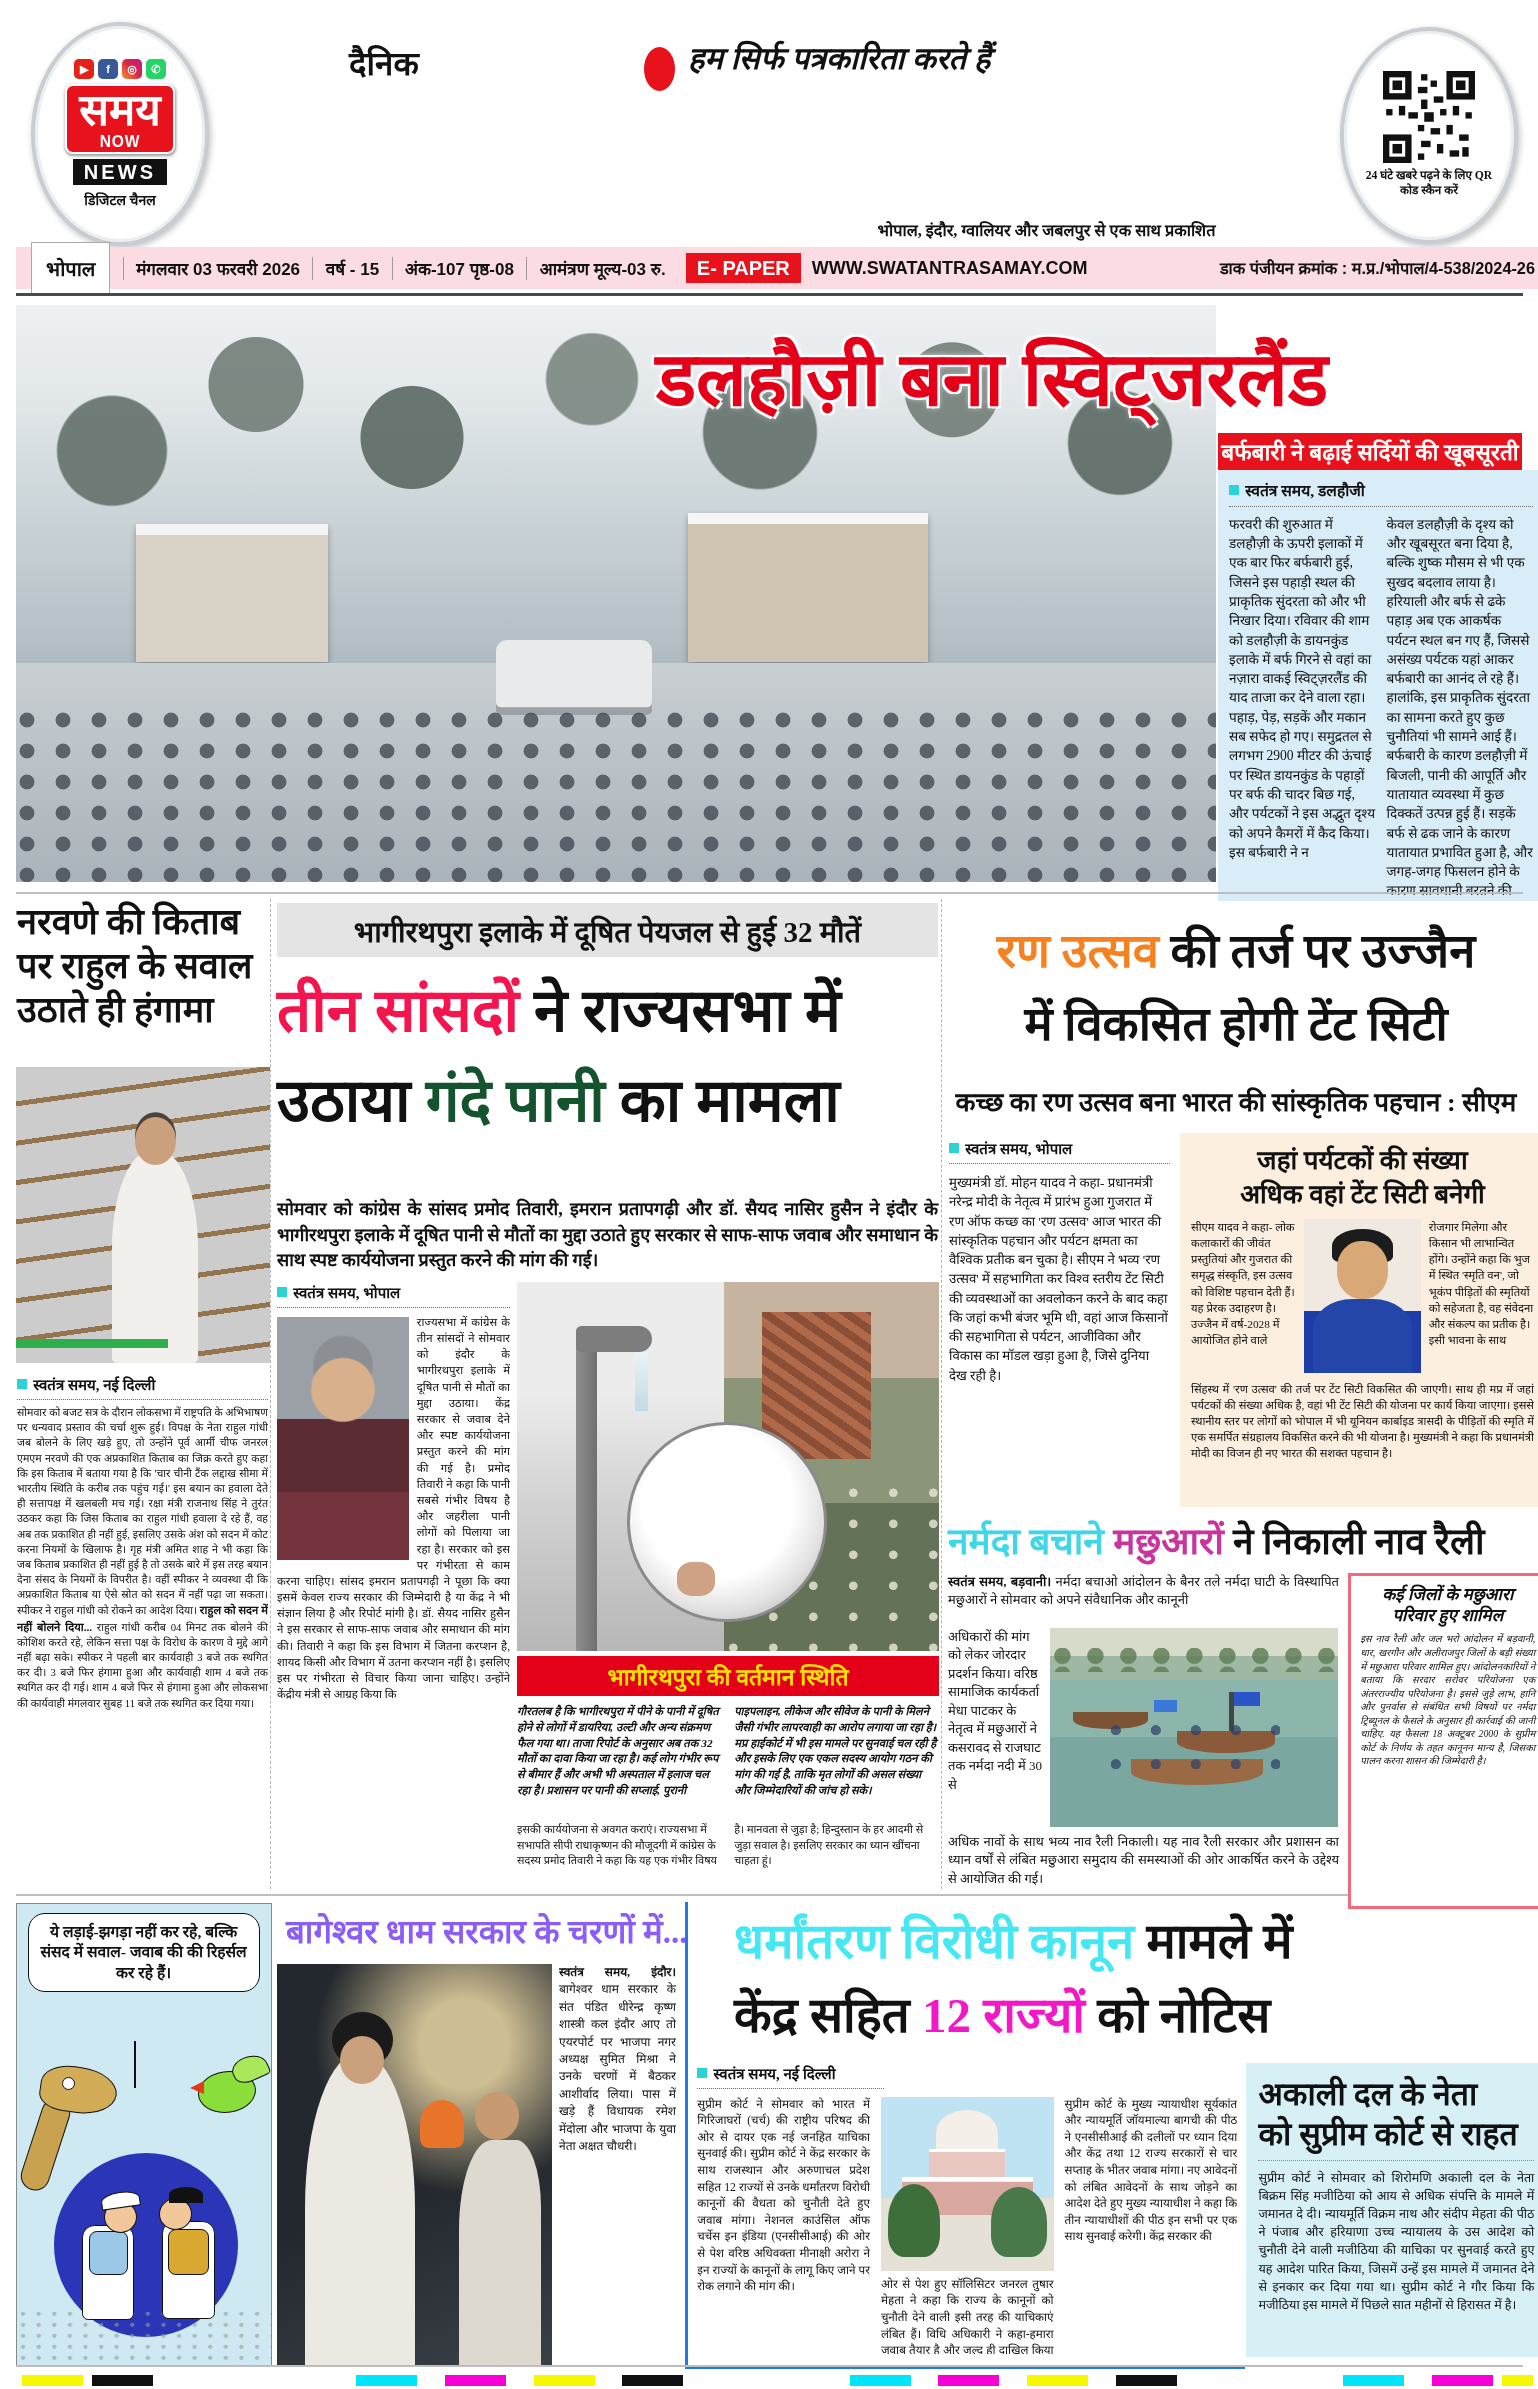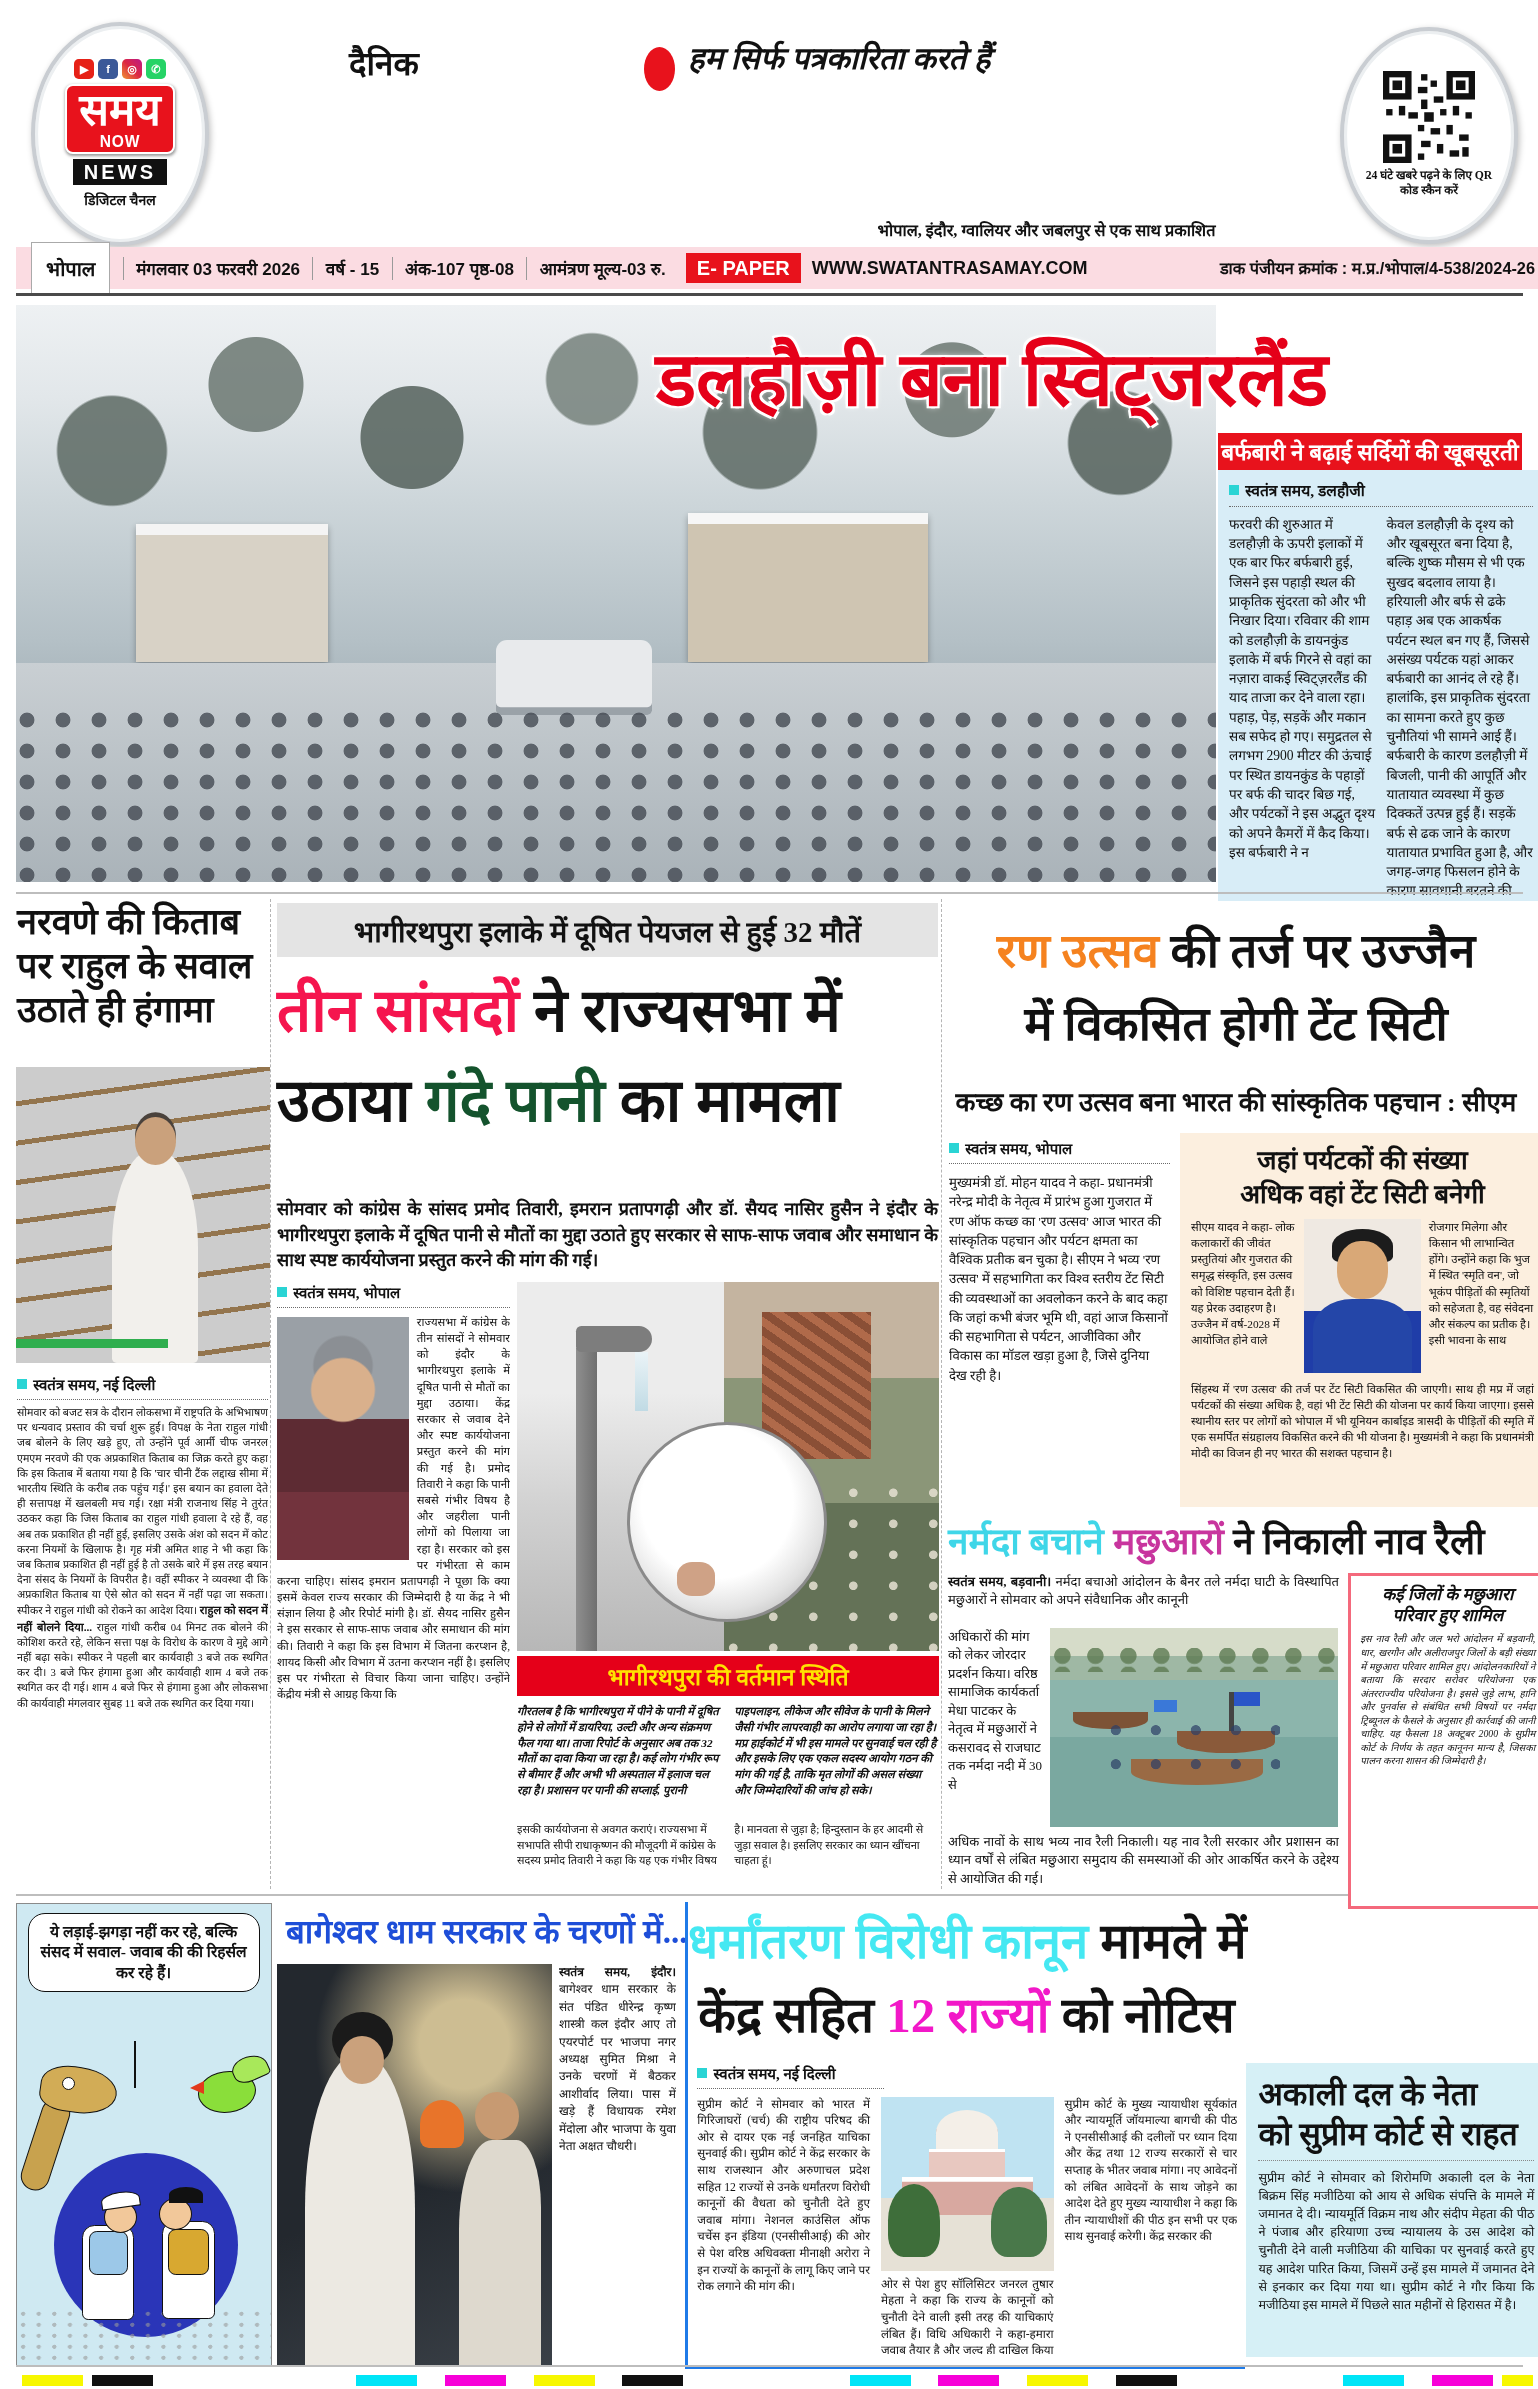"बागेश्वर धाम सरकार के चरणों" .bag-head { color: #1d4ed8 -> #8b5cf6 }
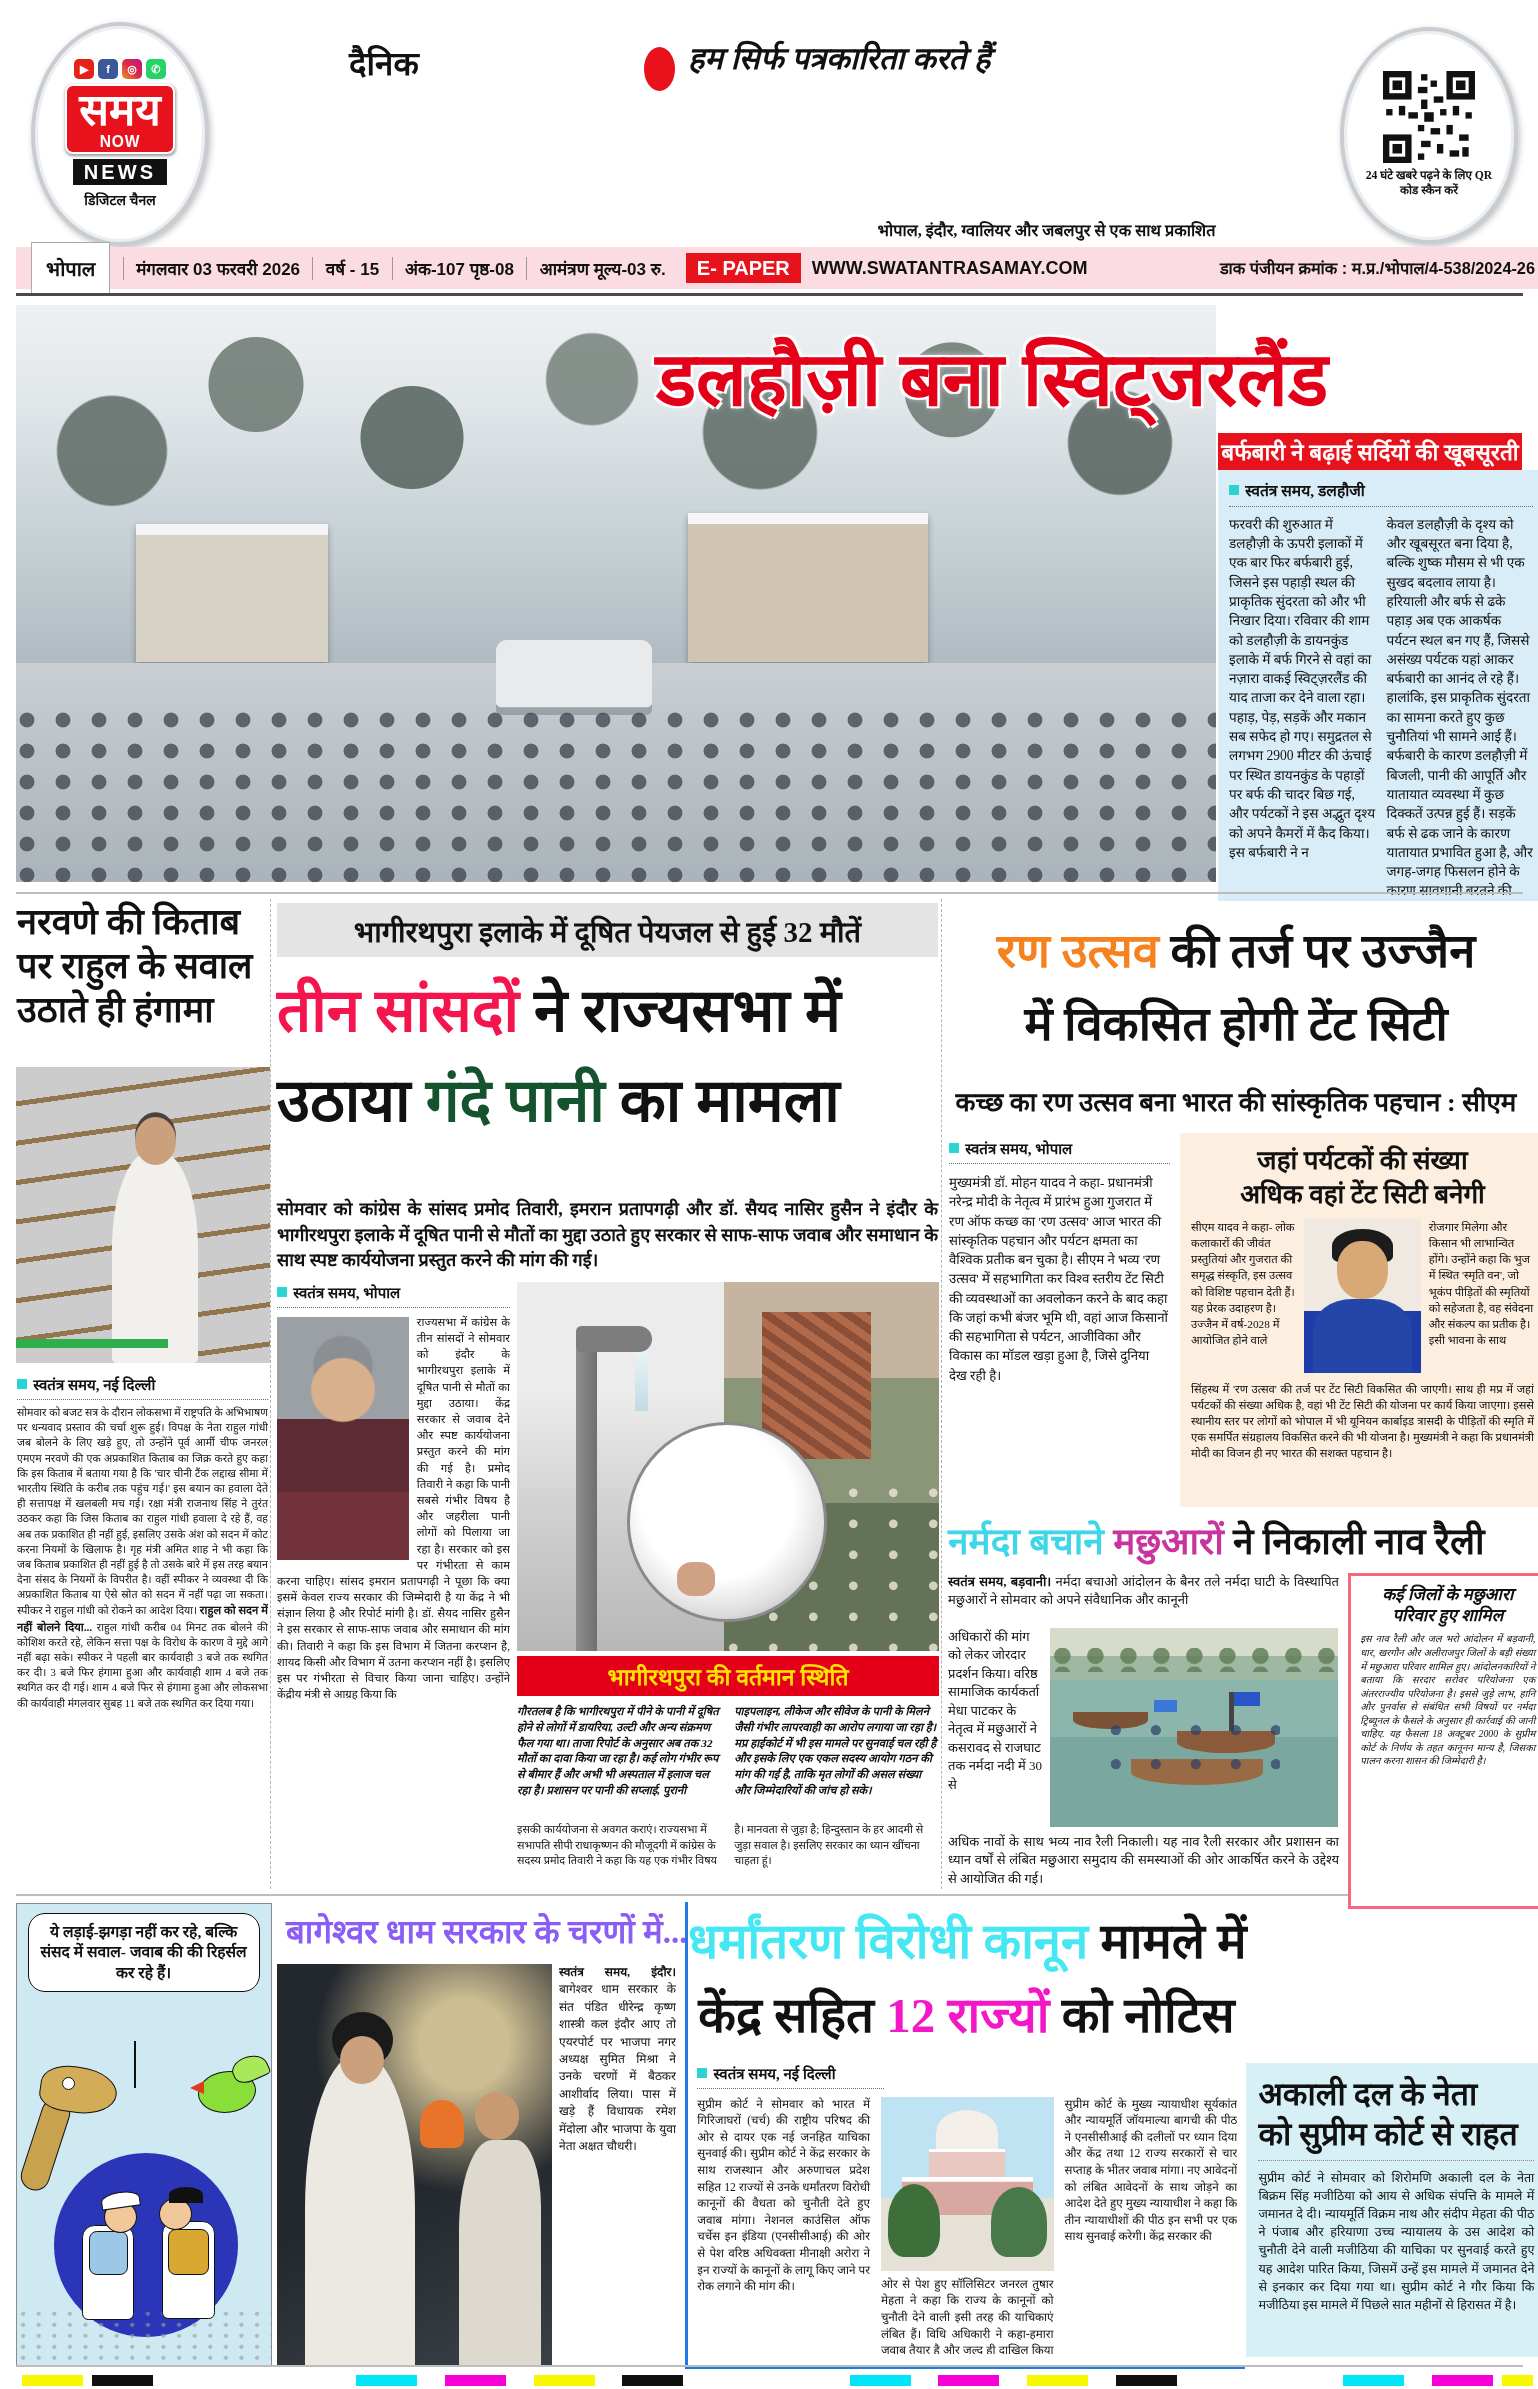"धर्मांतरण विरोधी कानून मामले में" .conv-head { margin-left: none -> 46px }
